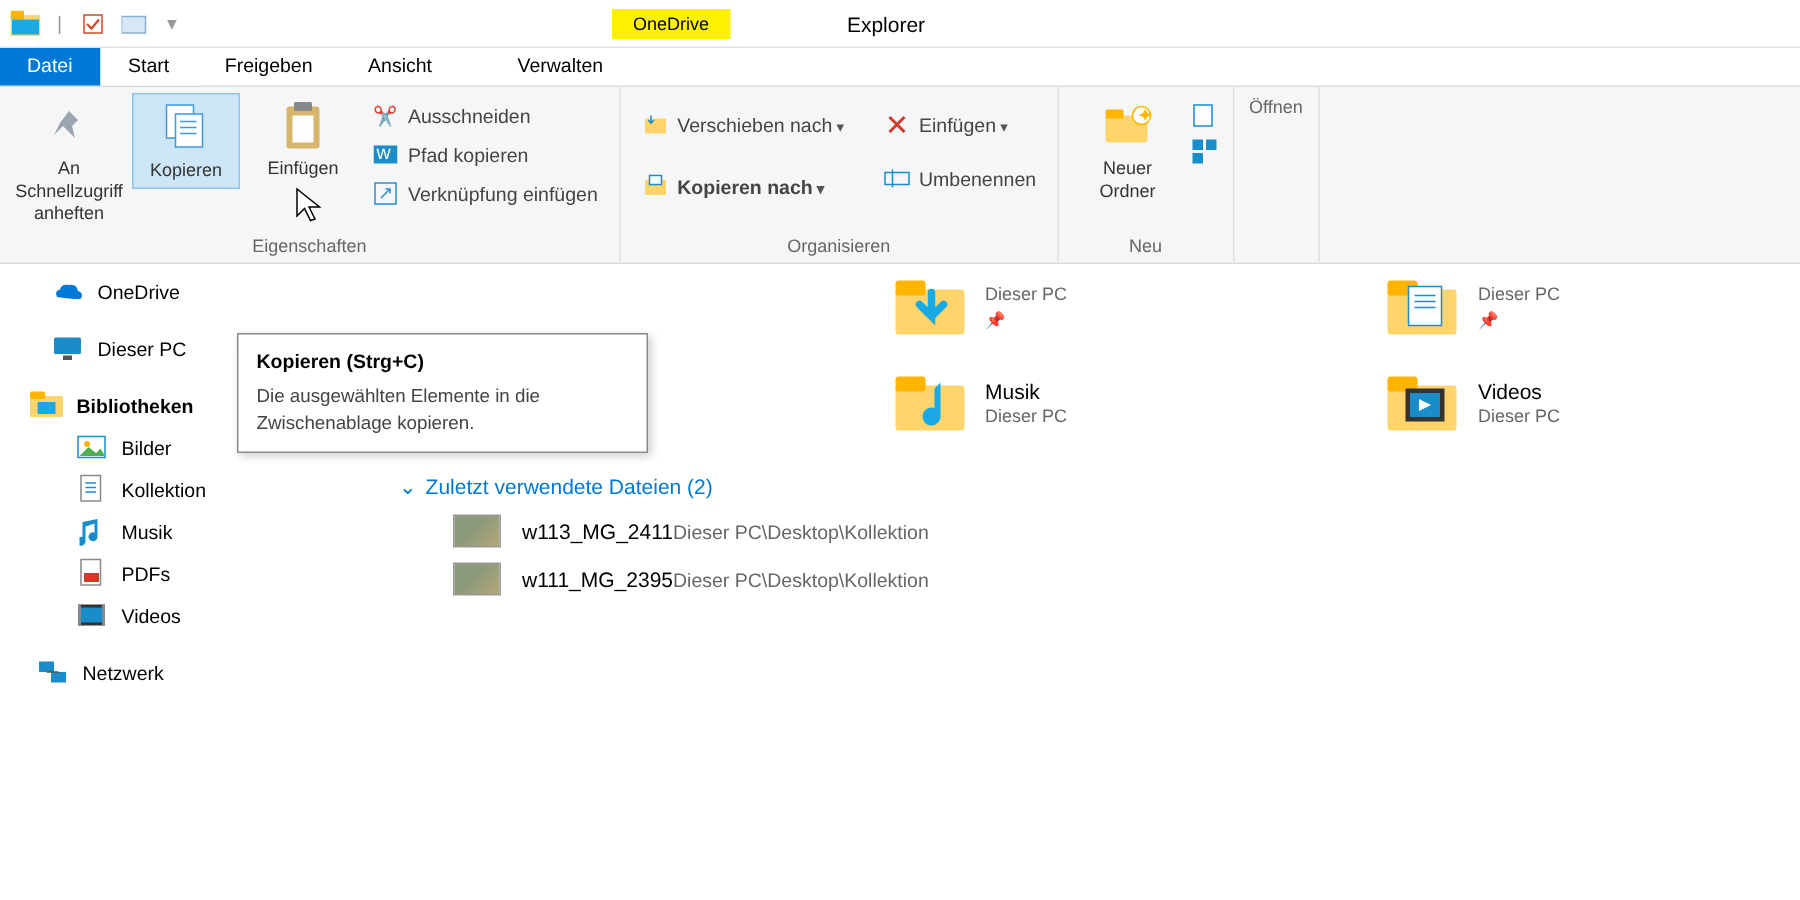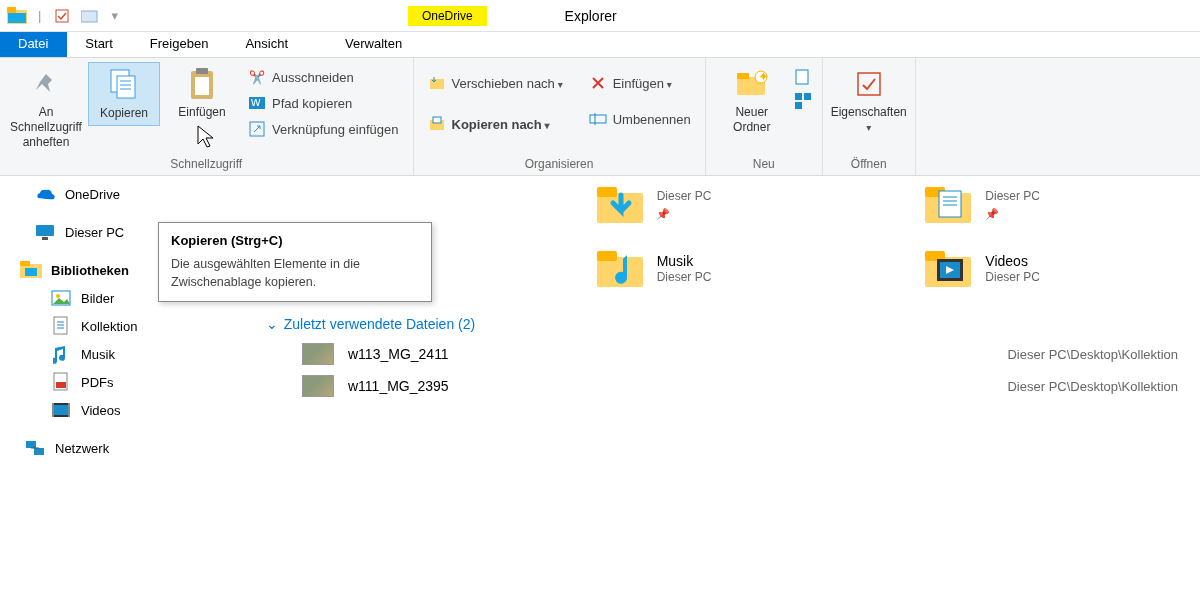"Eigenschaften" div.group-items { html: <div> <div> <div> <svg> <rect></rect> <path></path> </svg> </div> <span>Eigenschaften</span> </div> </div> -> none }
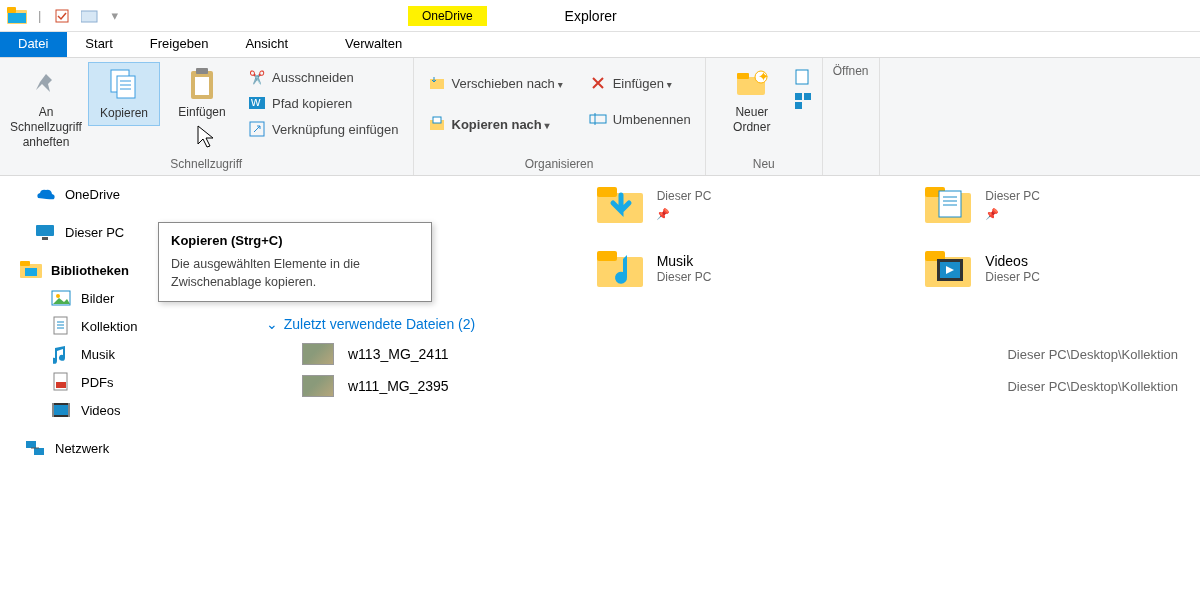"Schnellzugriff" div.group-label { text: Schnellzugriff -> Eigenschaften }
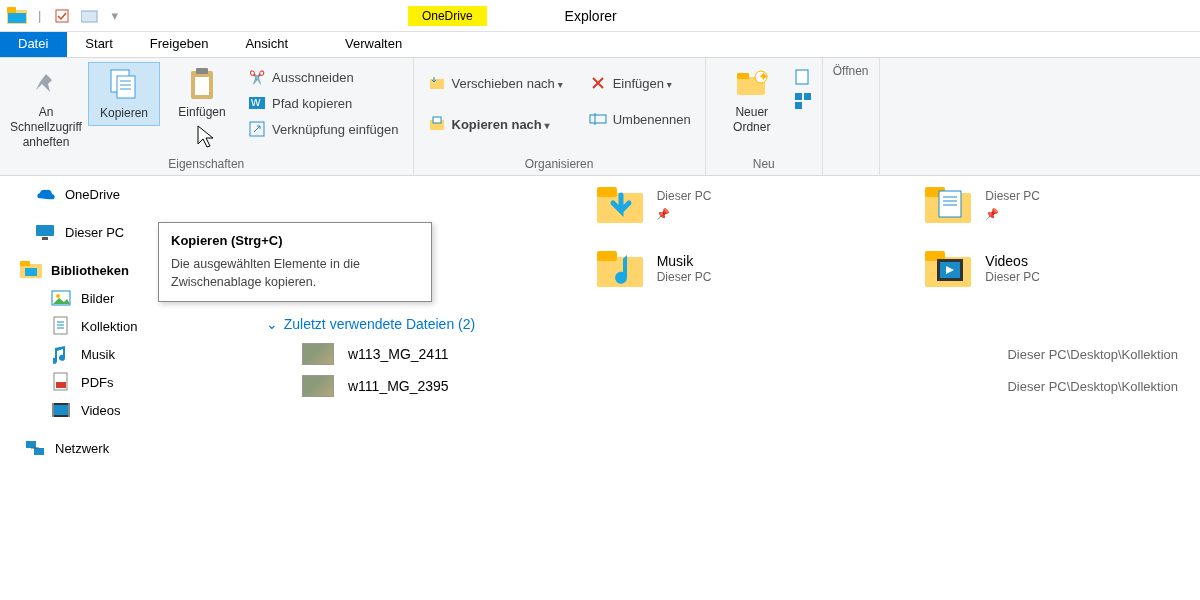"w113_MG_2411" .file-row { justify-content: space-between -> none }
